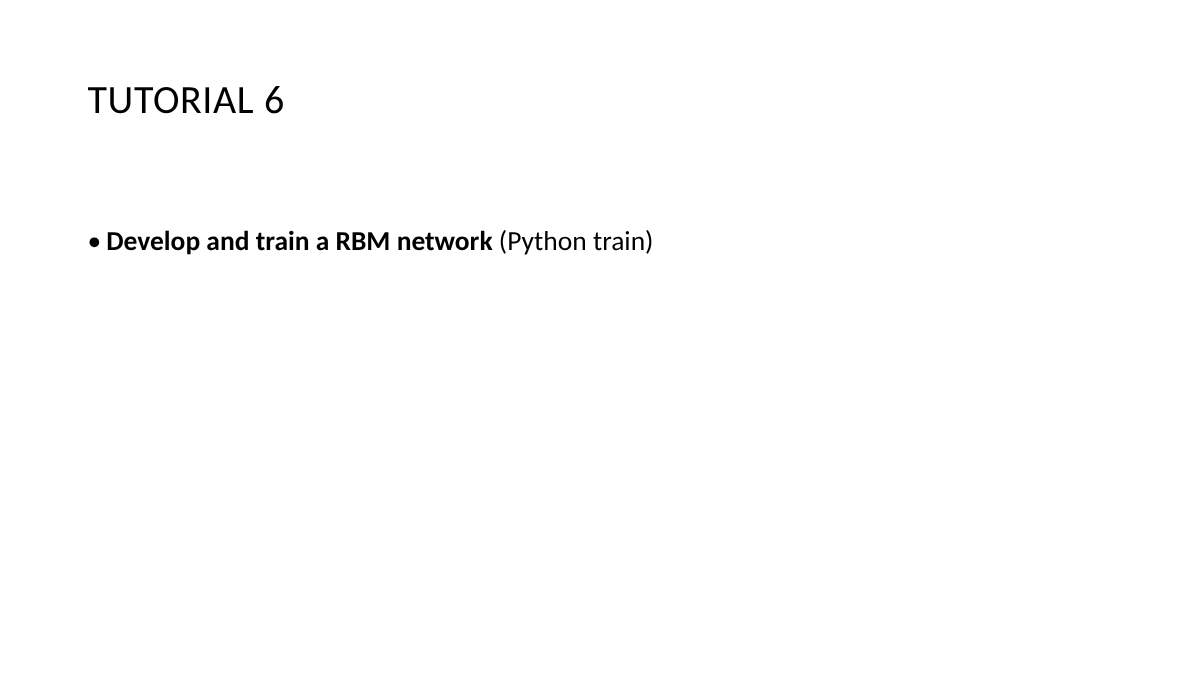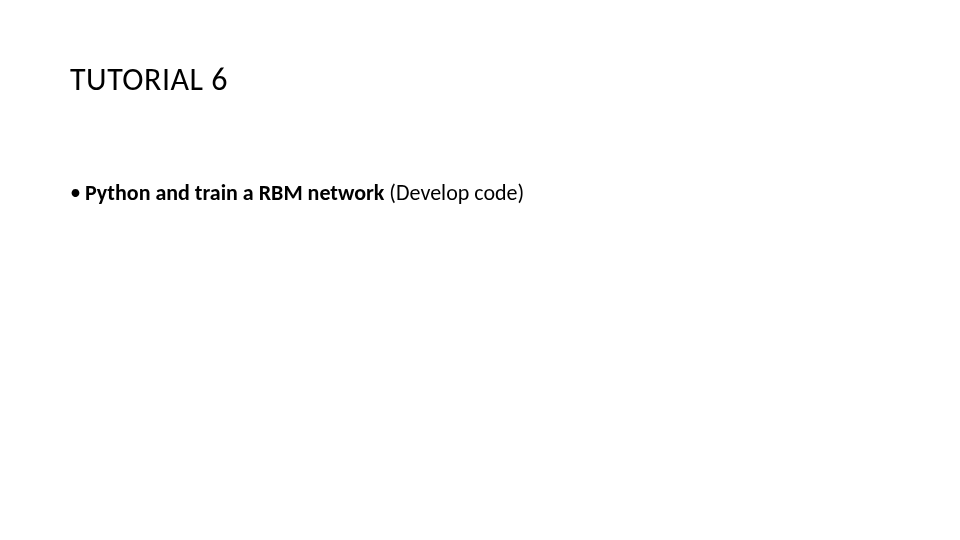"Python and train a RBM" span.bold { text: Python -> Develop }
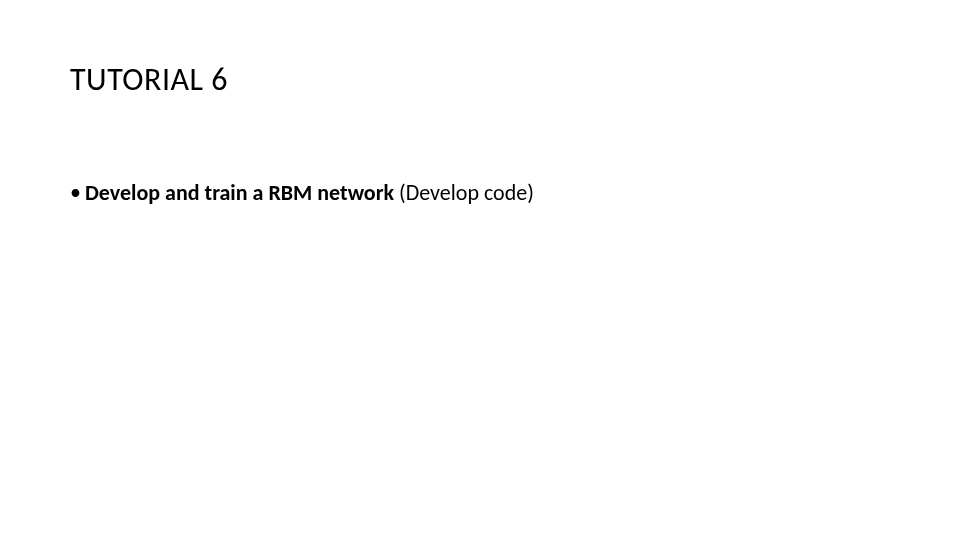"(Develop code)" span { text: Develop code -> Python train }
